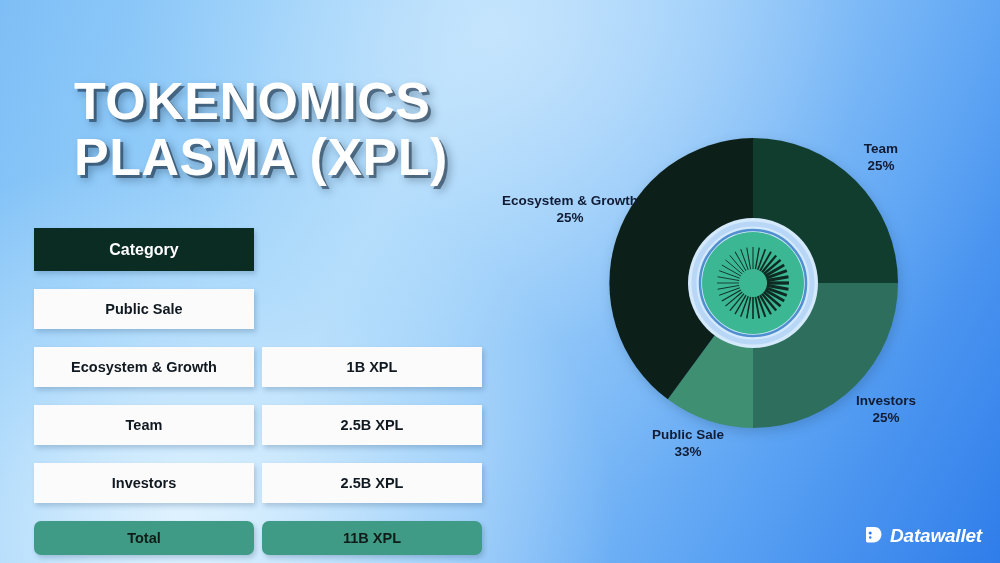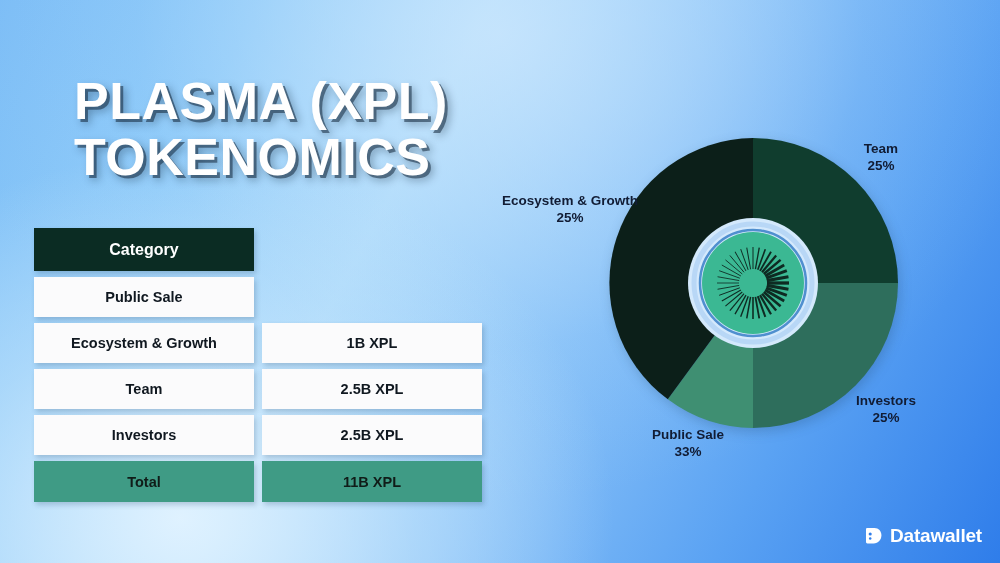"PLASMA (XPL)" span.line { order: before "TOKENOMICS" -> after "TOKENOMICS" }
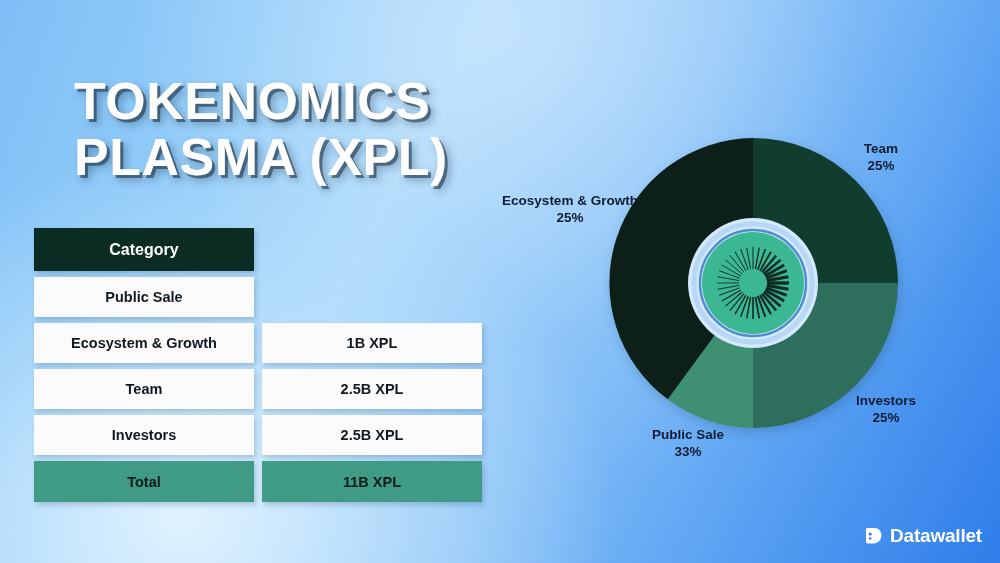"Category" .trow { margin-bottom: 6px -> 18px }
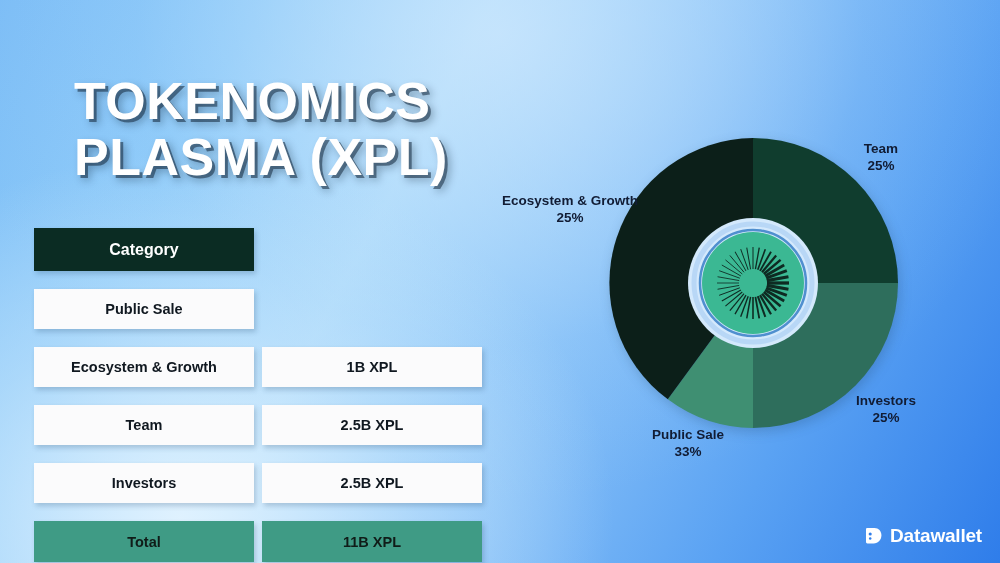"Total" .total .cell { border-radius: none -> 7px; height: 41px -> 34px }
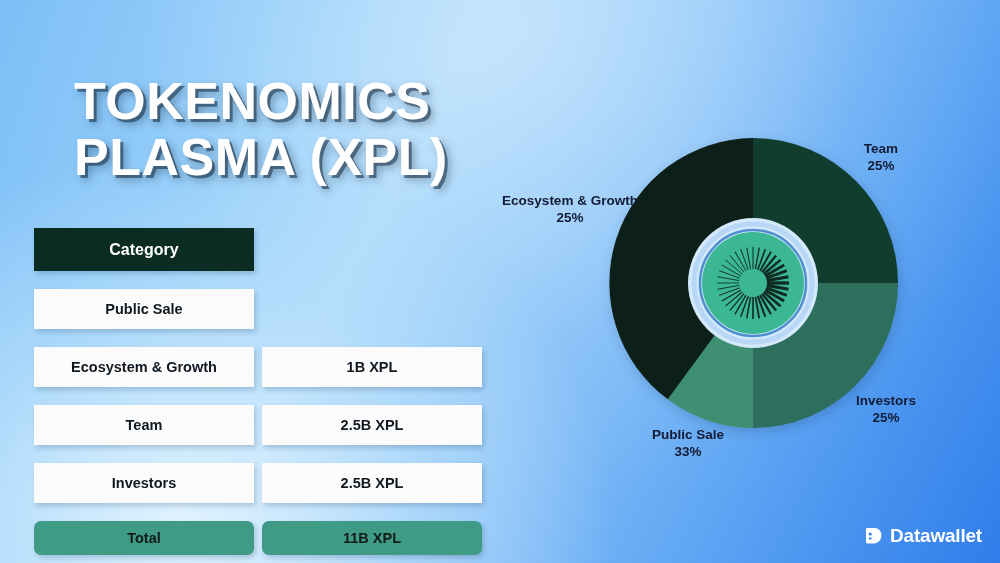"Datawallet" #brand { align-items: center -> none; font-style: none -> italic }
